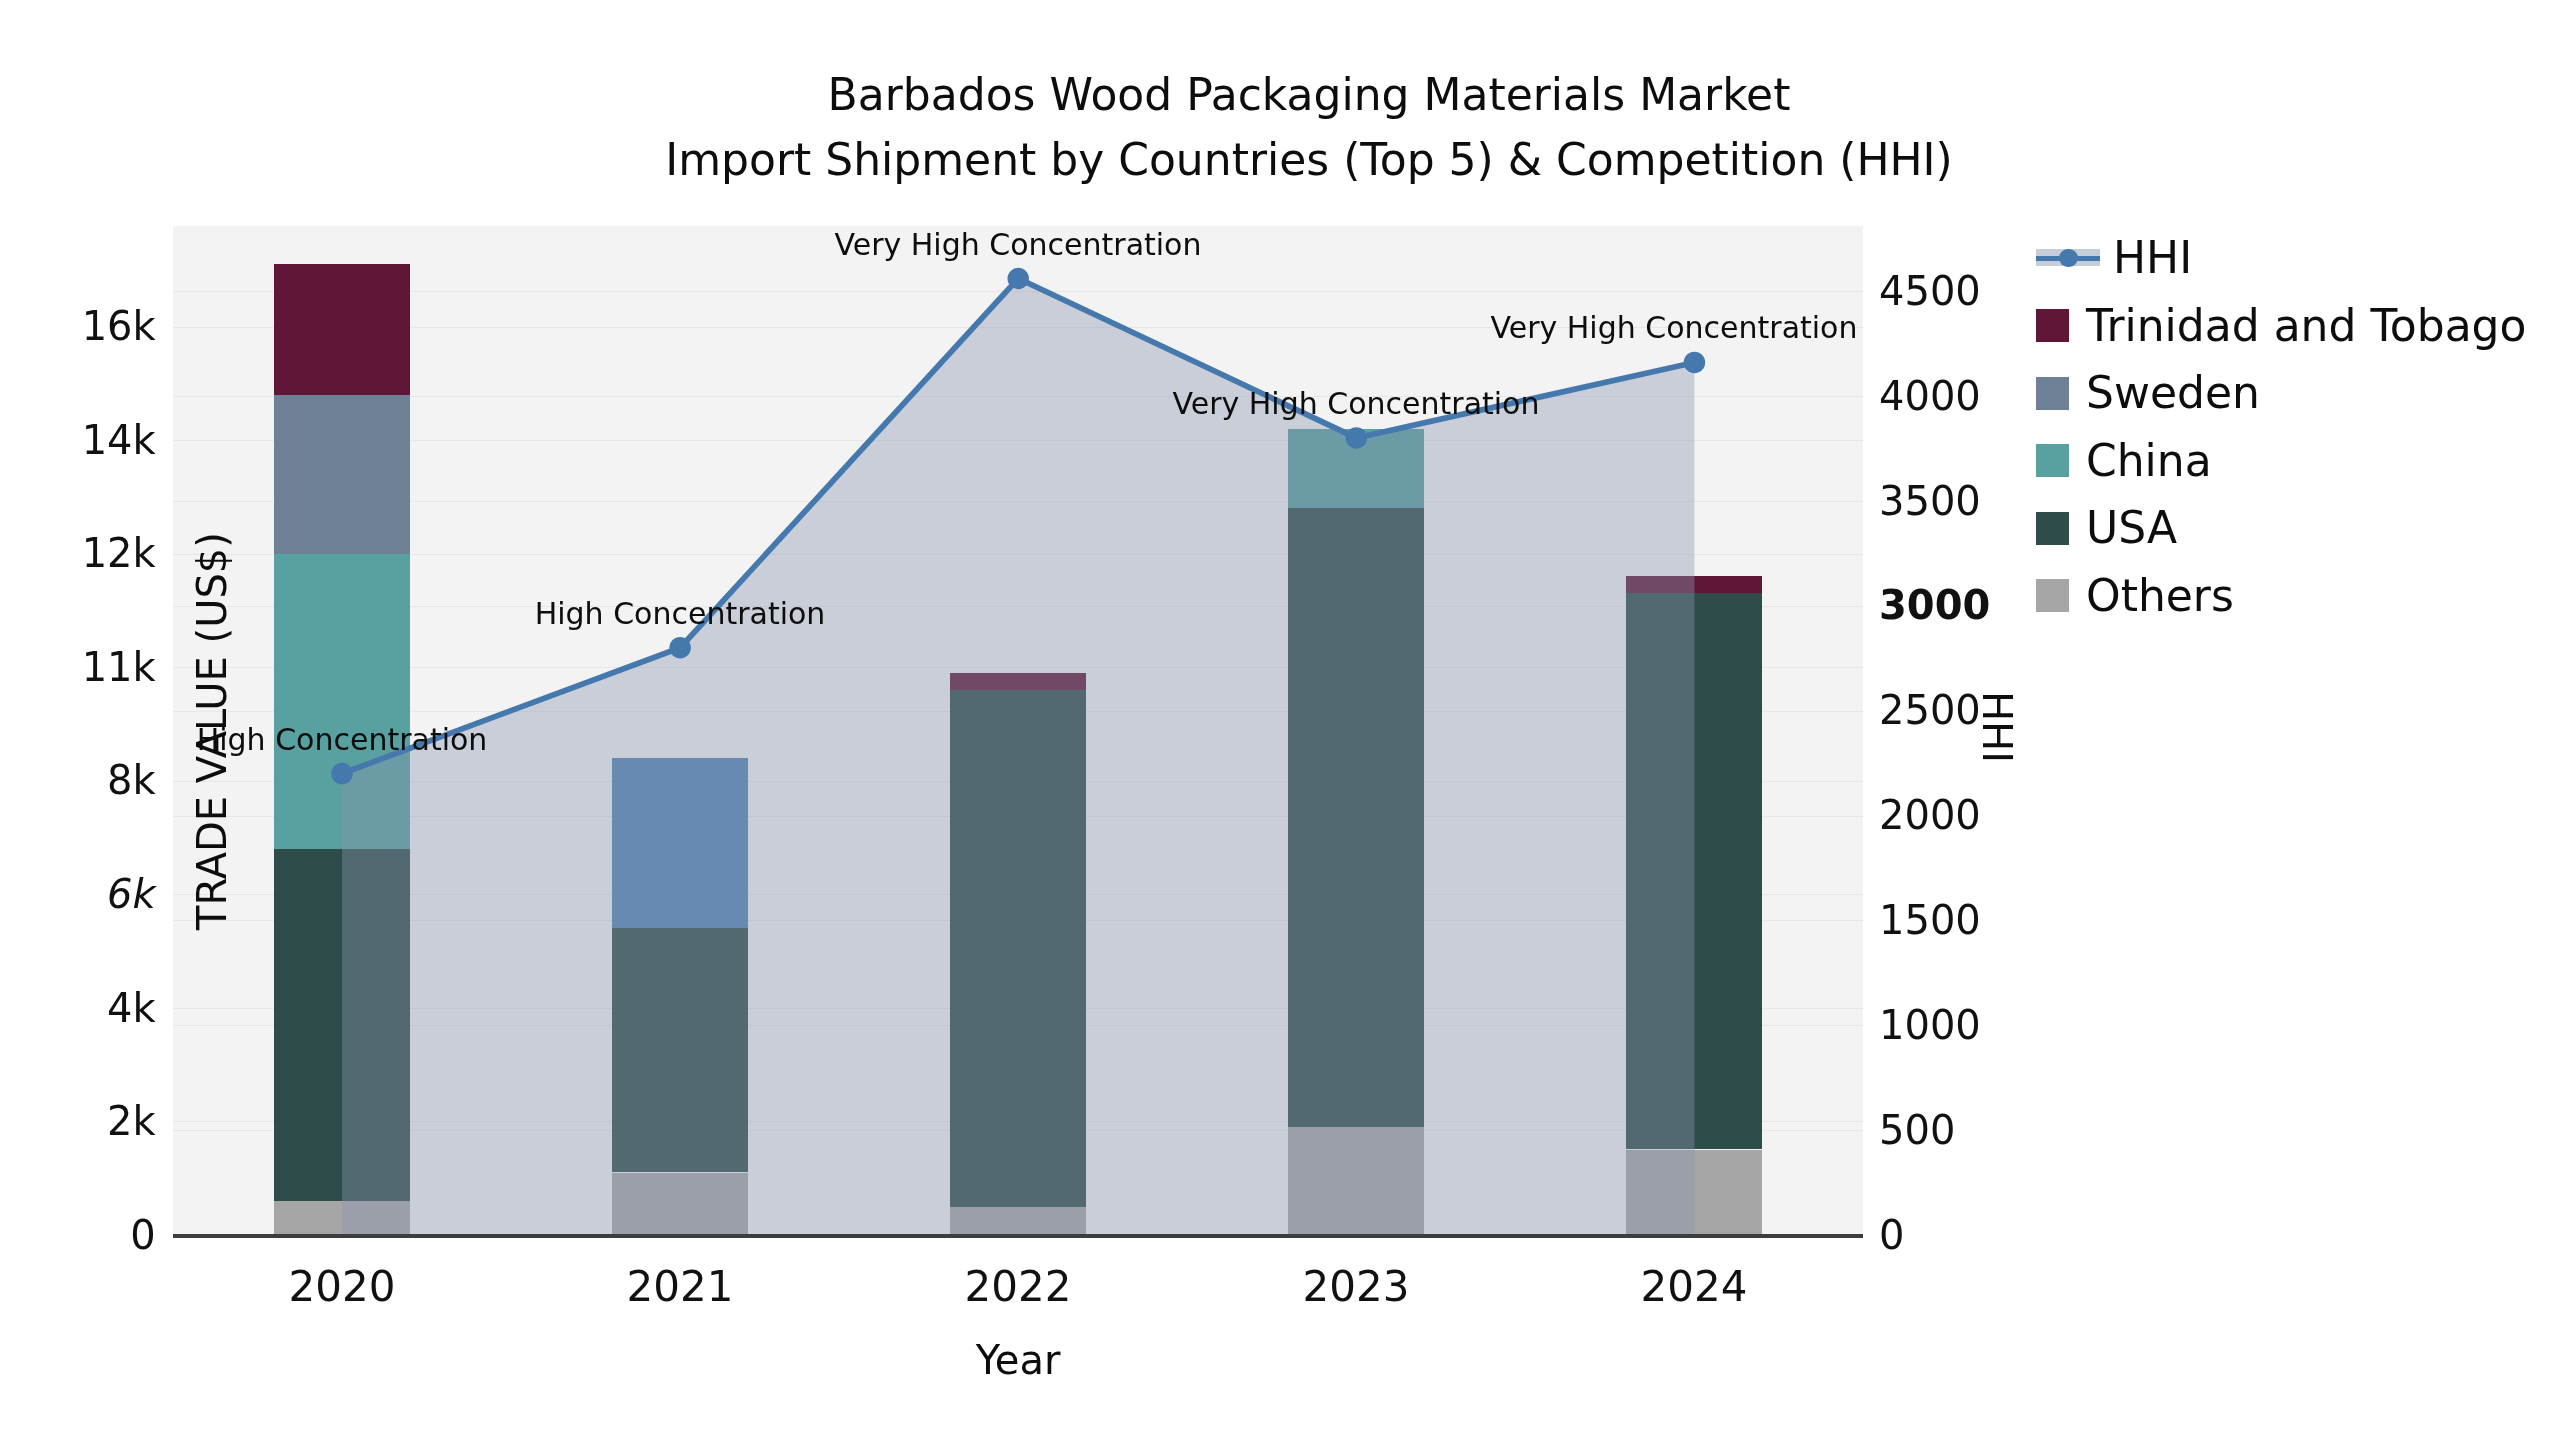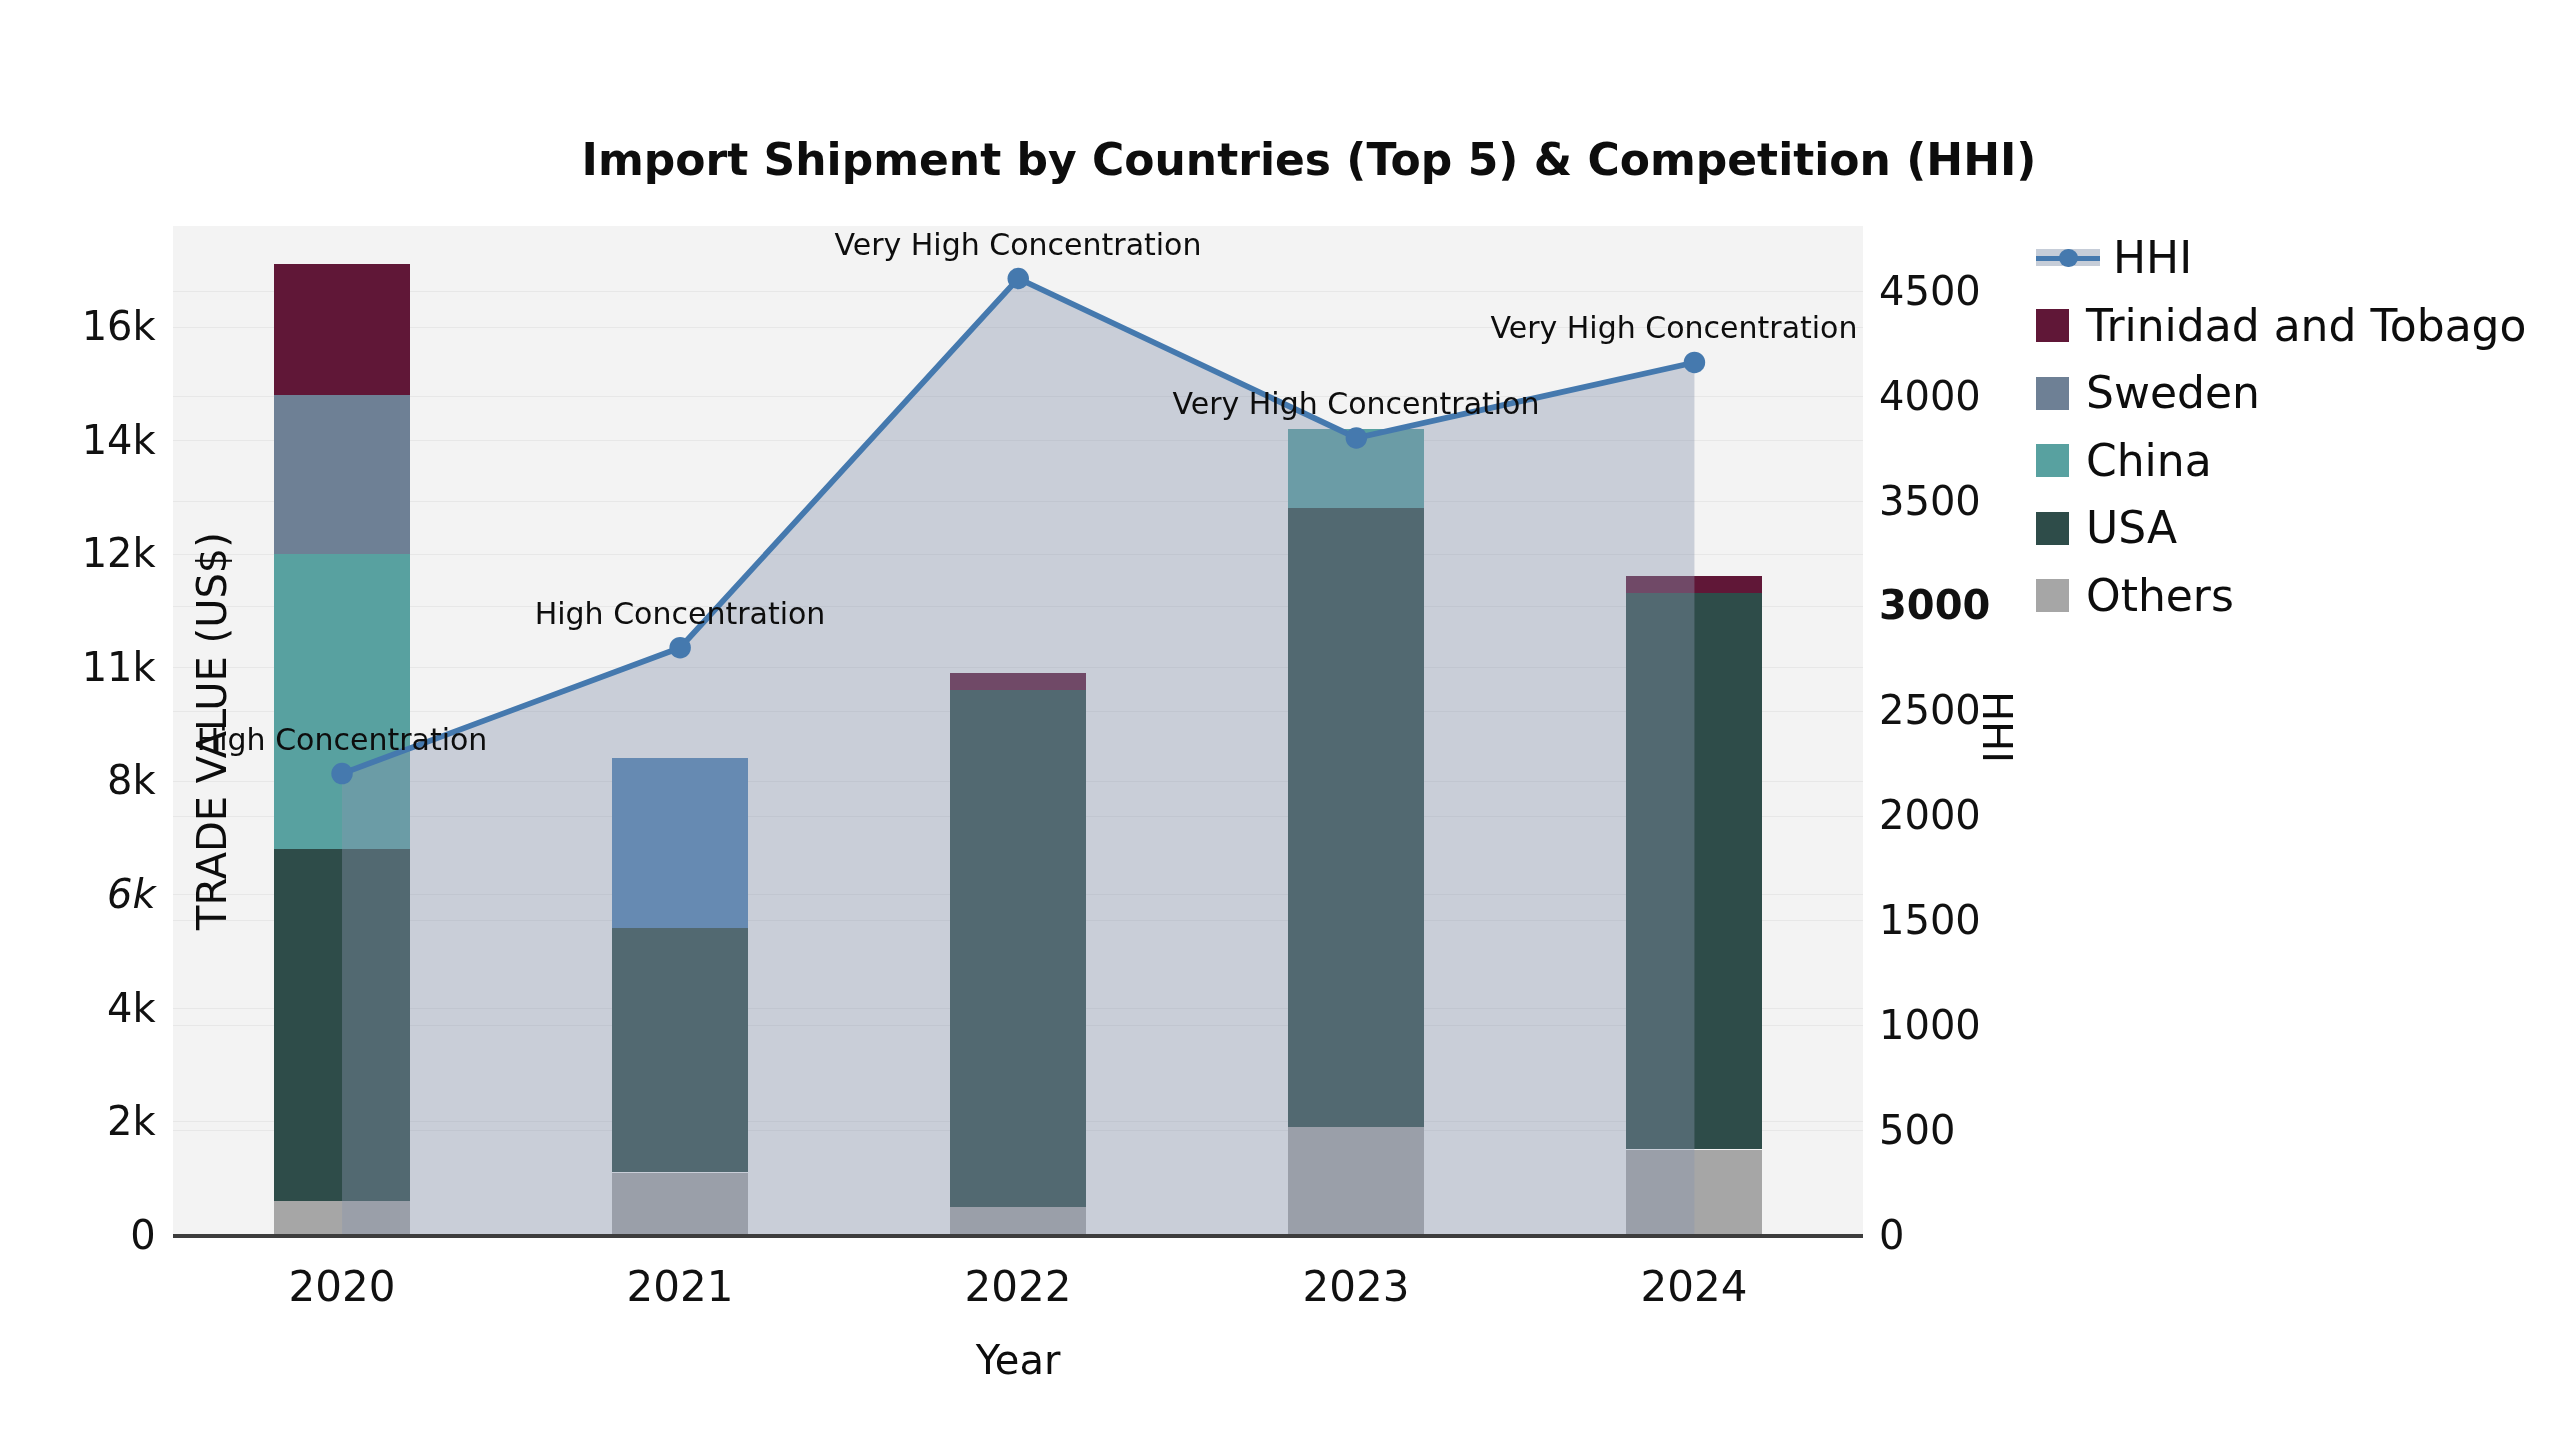"Barbados Wood Packaging Materials Market" div { html: none -> <div>Barbados Wood Packaging Materials Market</div> }
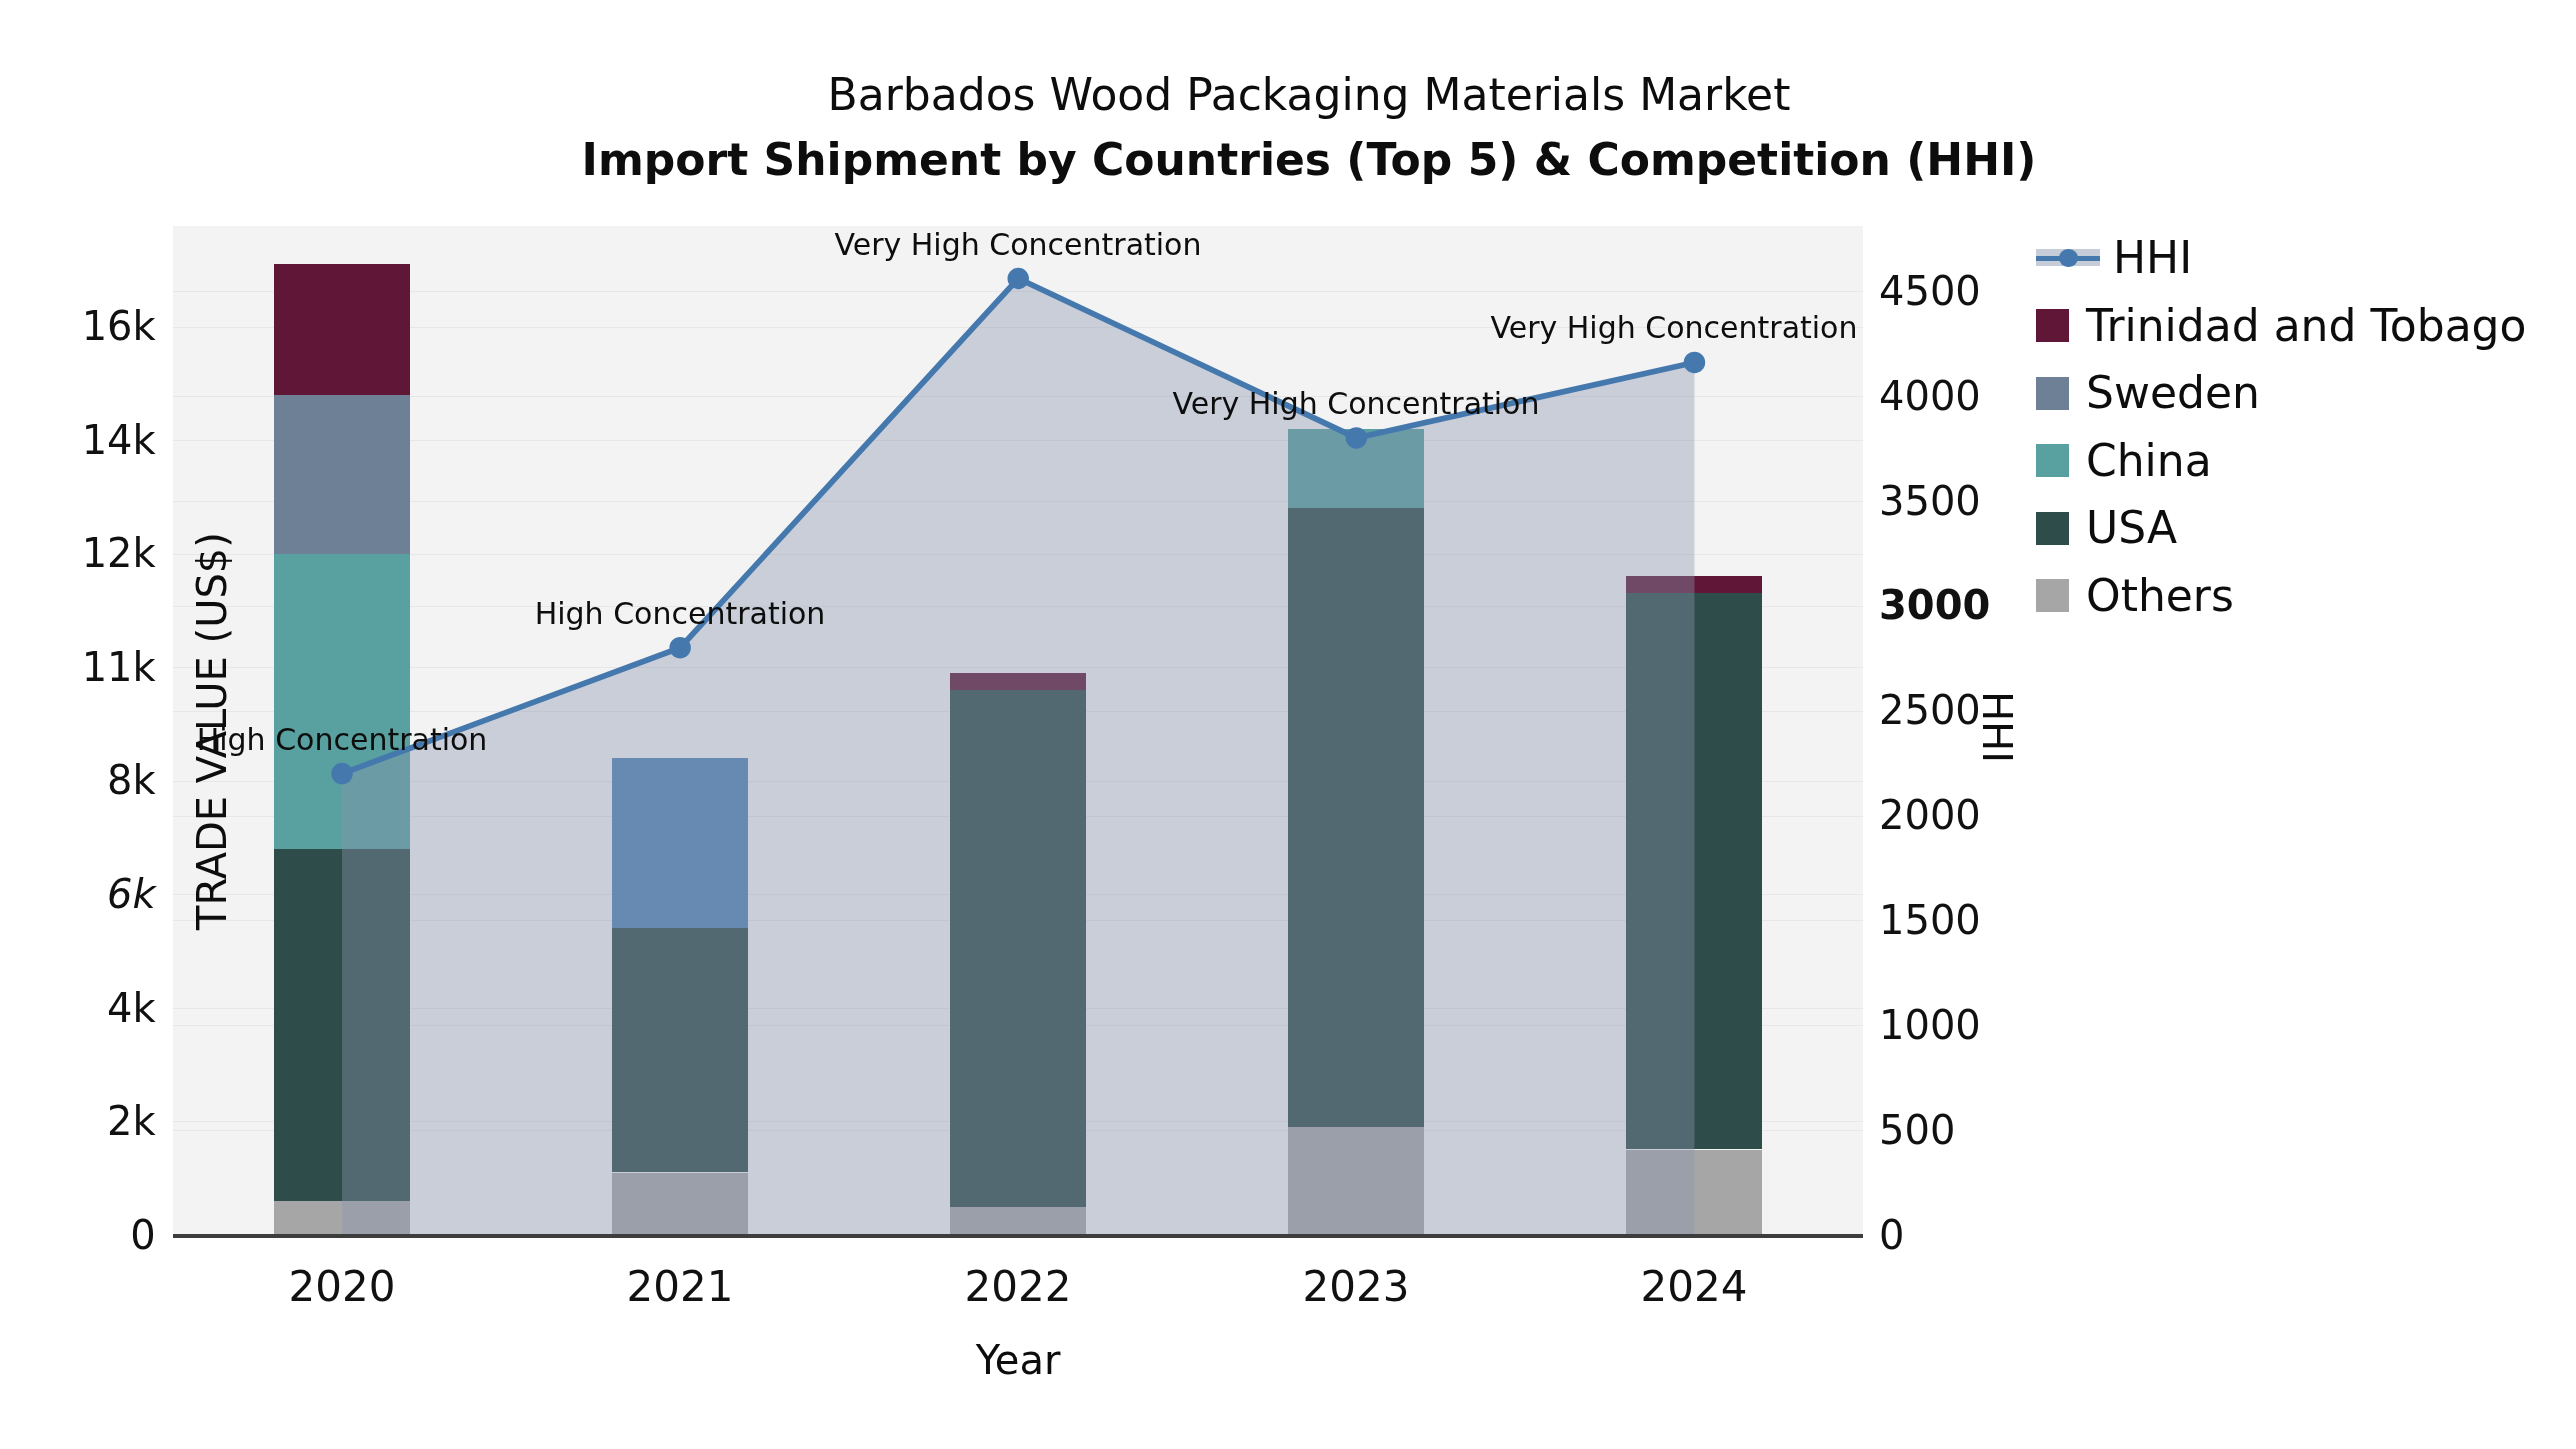"Import Shipment by Countries (Top" div { font-weight: bold -> none }
